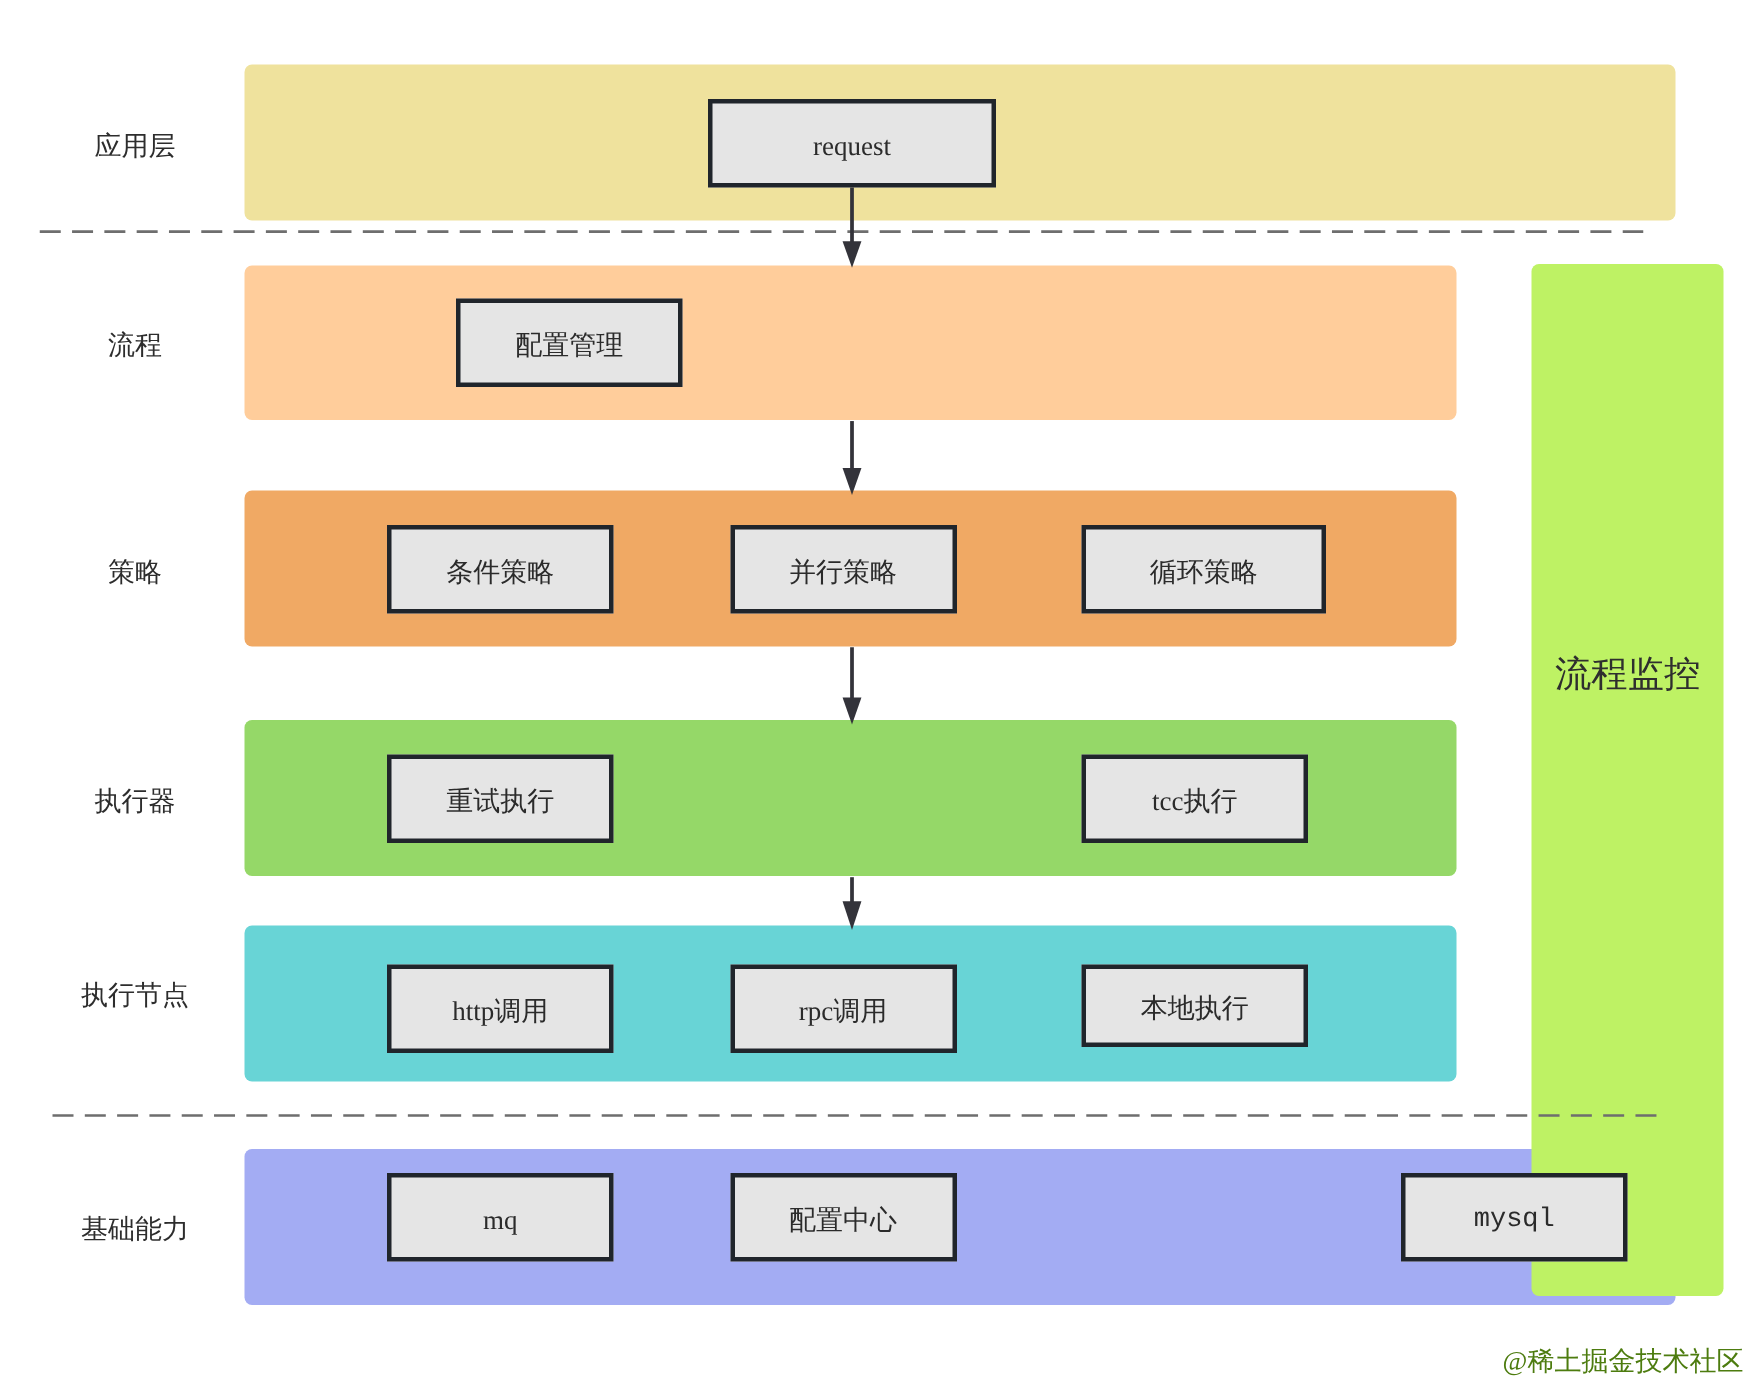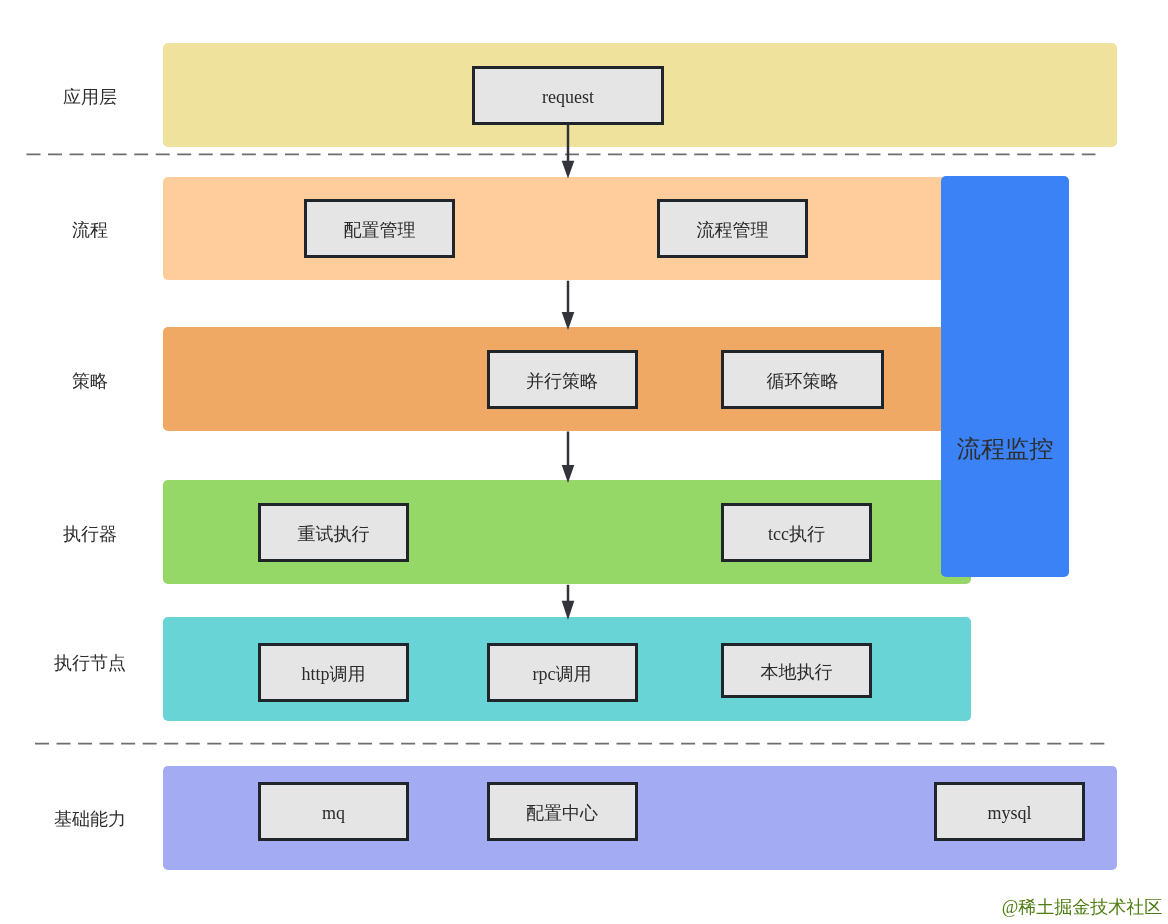"流程管理" div.node { html: <div> <span>流程管理</span> </div> -> none }
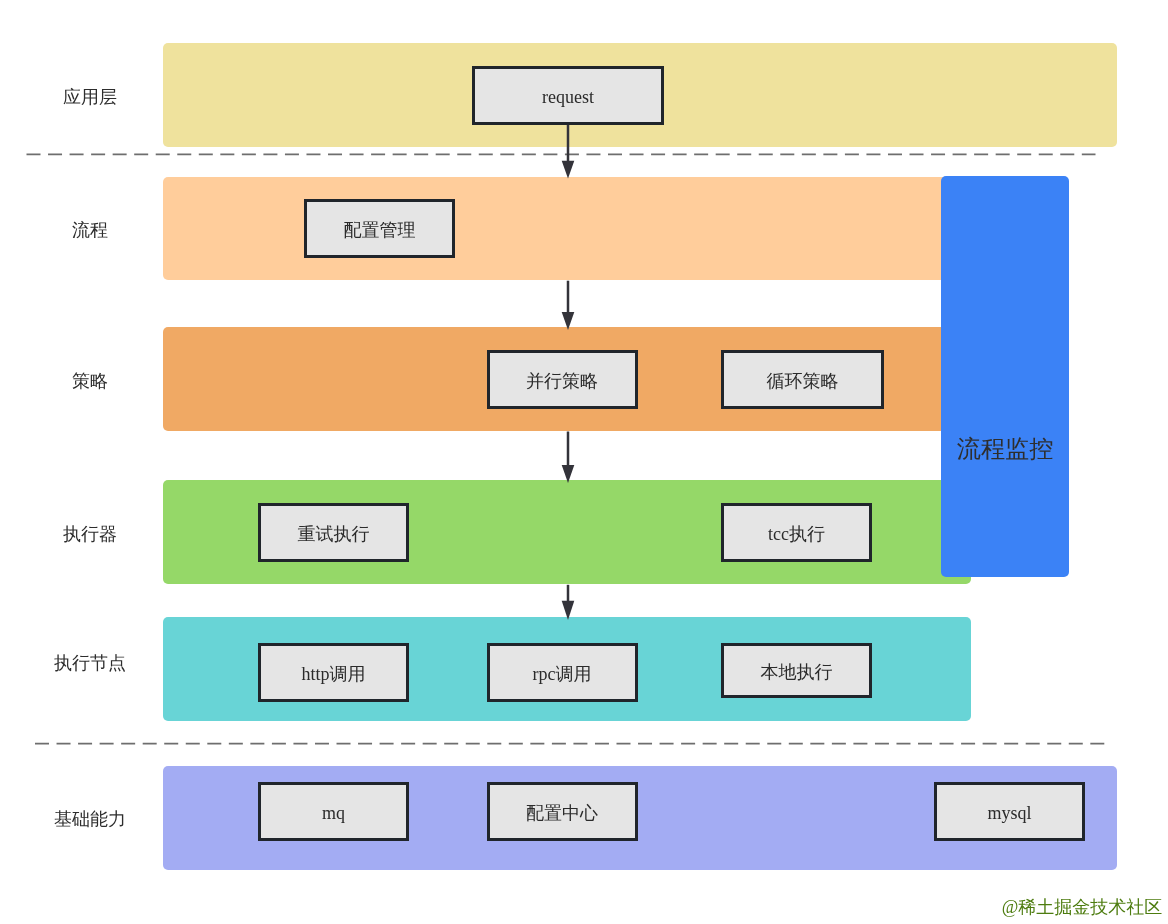"条件策略" div.node { html: none -> <div> <span>条件策略</span> </div> }
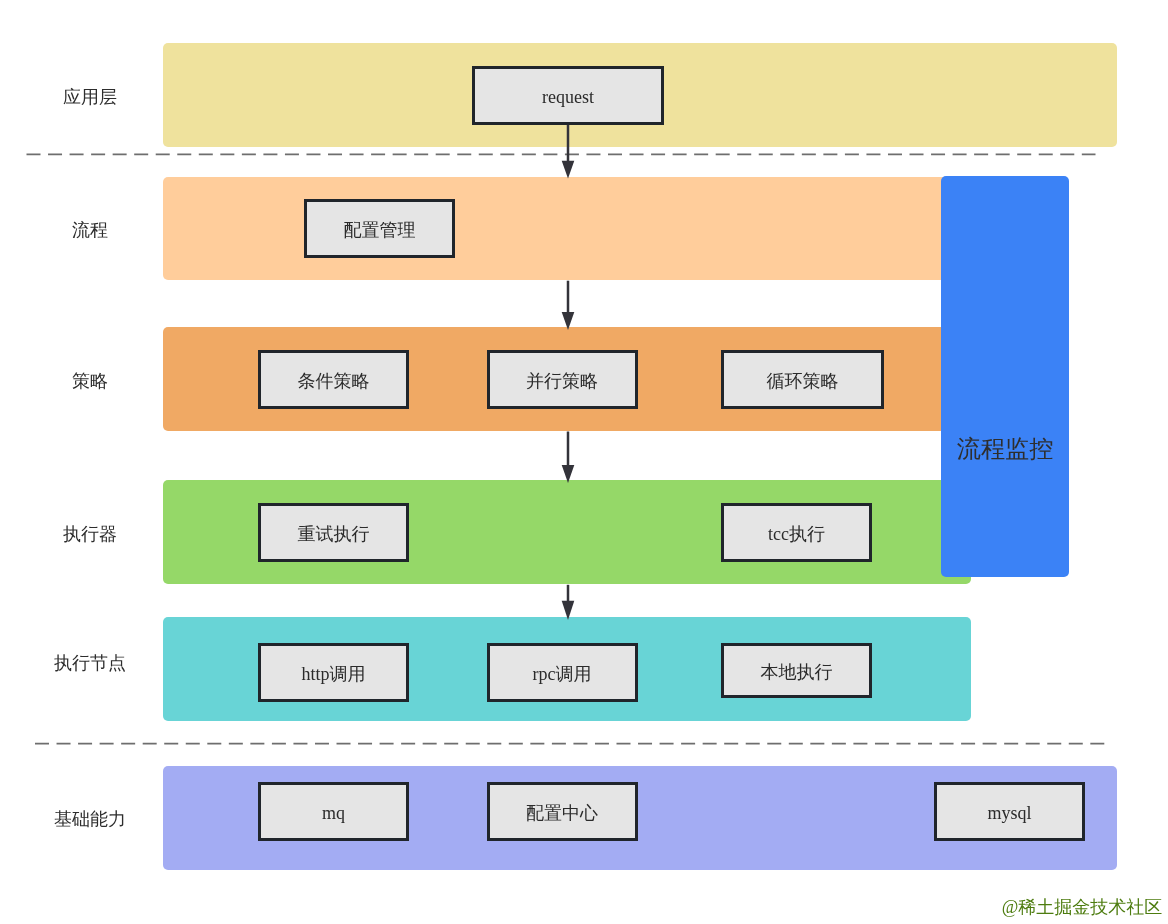"流程监控" div.monitor { background: #3b82f6 -> #bef264; height: 401px -> 688px; left: 941px -> 1021px }
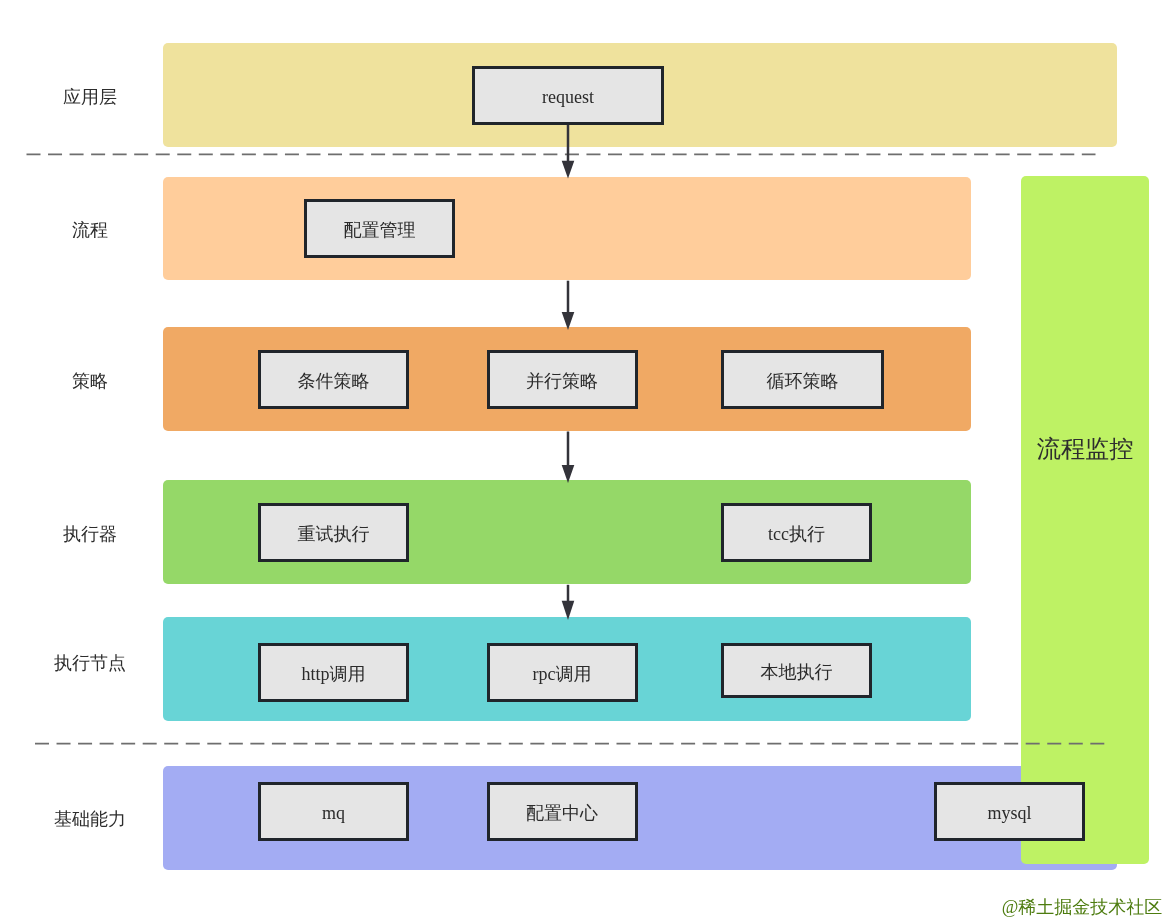"mysql" div.node { font-family: none -> Liberation Mono, monospace }
